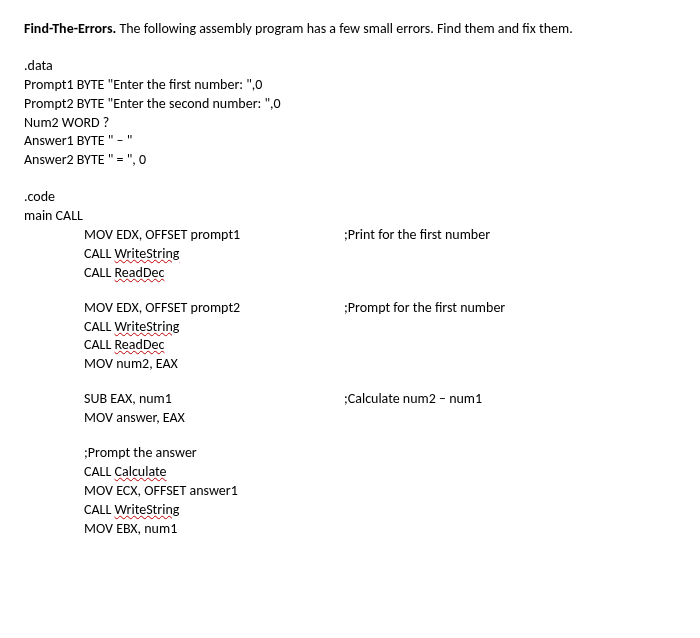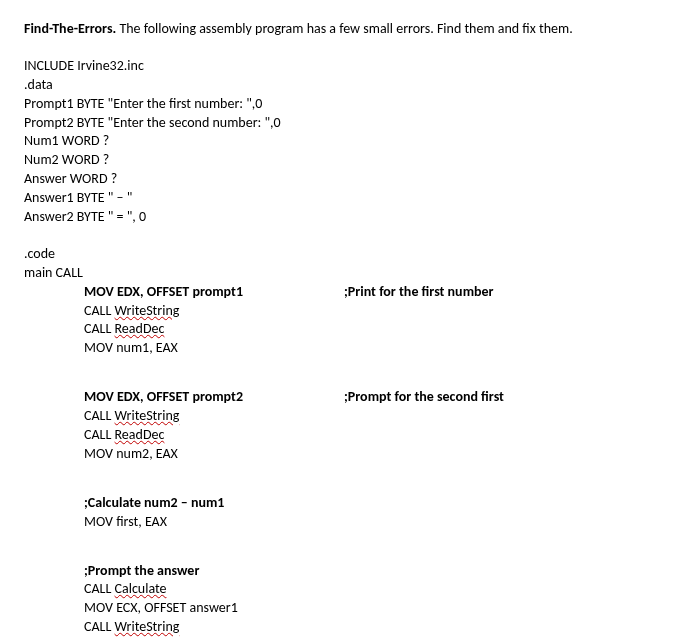"INCLUDE Irvine32.inc" div.code-line { html: <div>INCLUDE Irvine32.inc</div> -> none }
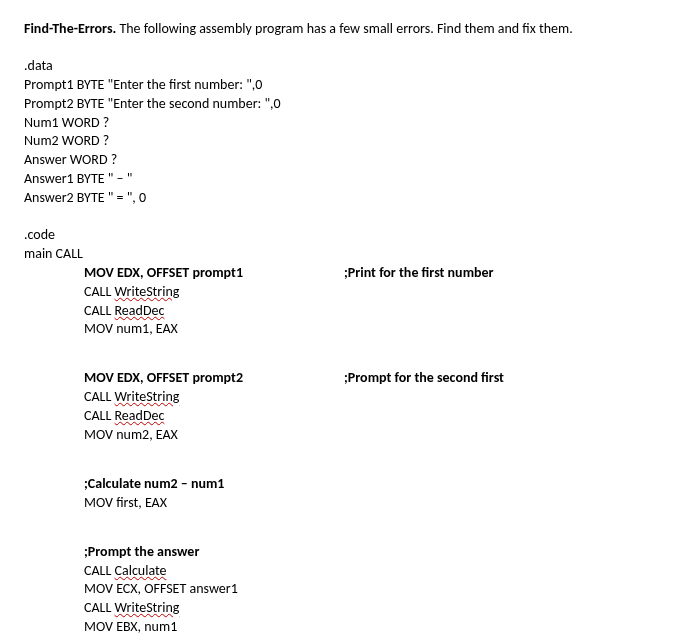"Num1 WORD ?" div.code-line { html: <div>Num1 WORD ?</div> -> none }
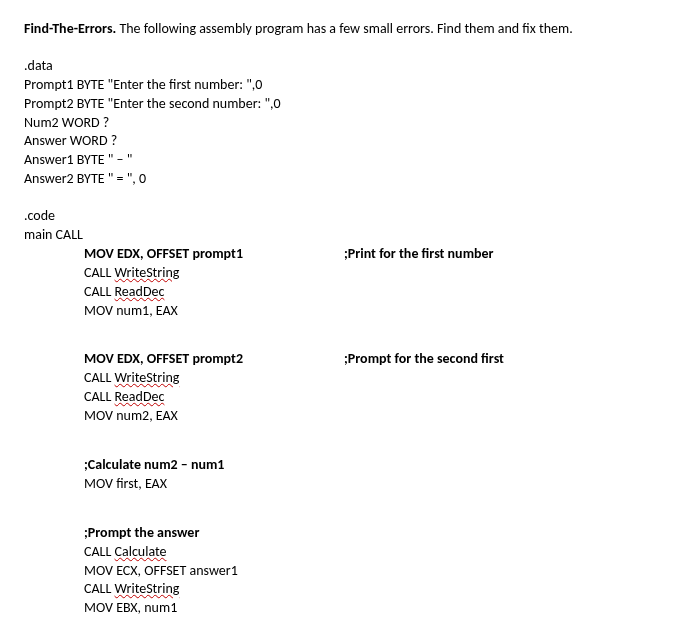"Answer WORD ?" div.code-line { html: <div>Answer WORD ?</div> -> none }
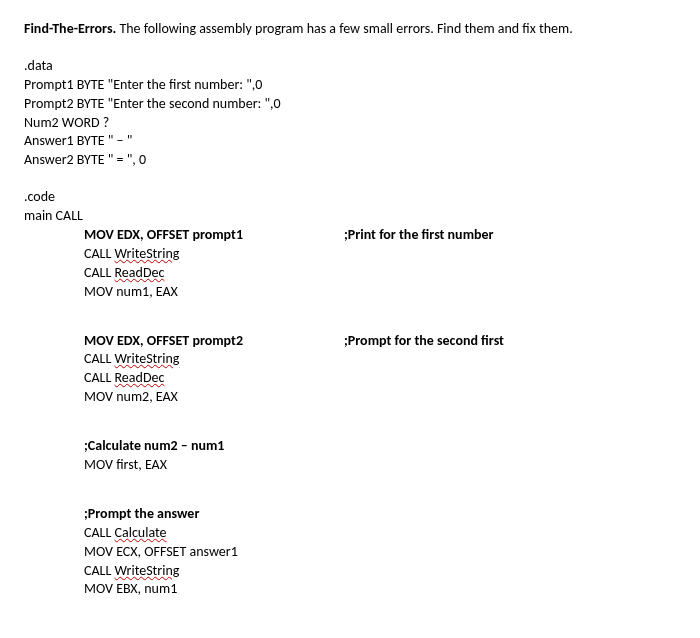"MOV EDX, OFFSET prompt1" .row { font-weight: bold -> none }
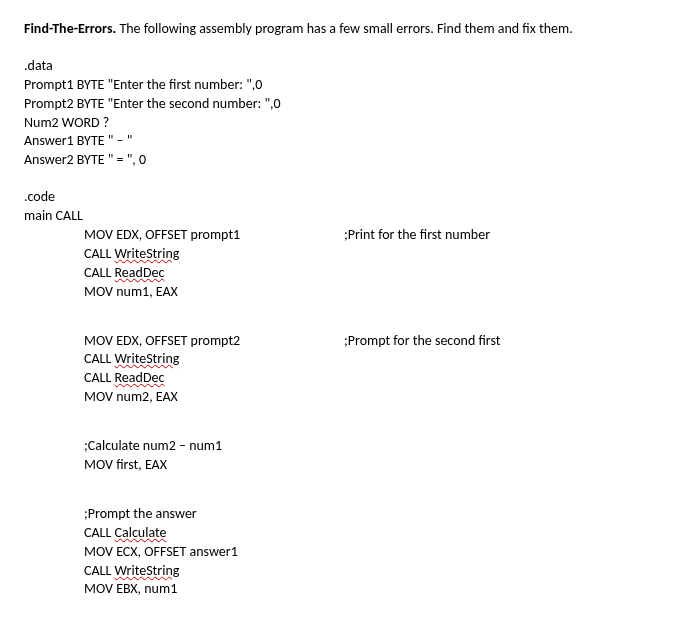"MOV num1, EAX" div.code-line { html: <div>MOV num1, EAX</div> -> none }
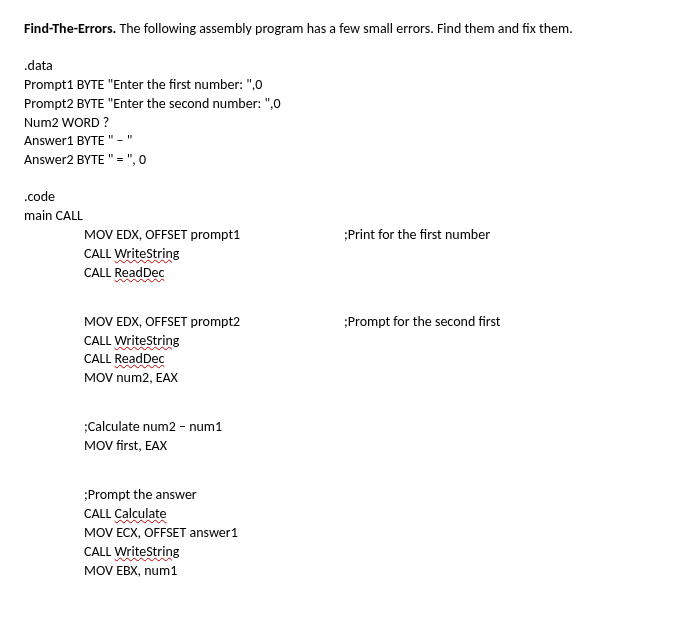"MOV EDX, OFFSET prompt2" .block { margin-top: 30px -> 16px }
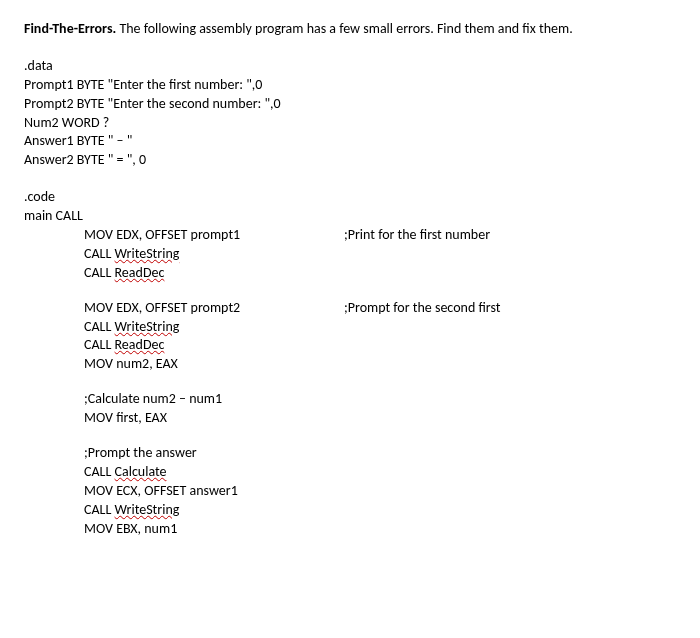";Prompt for the second first" span.col-comment { text: second first -> first number }
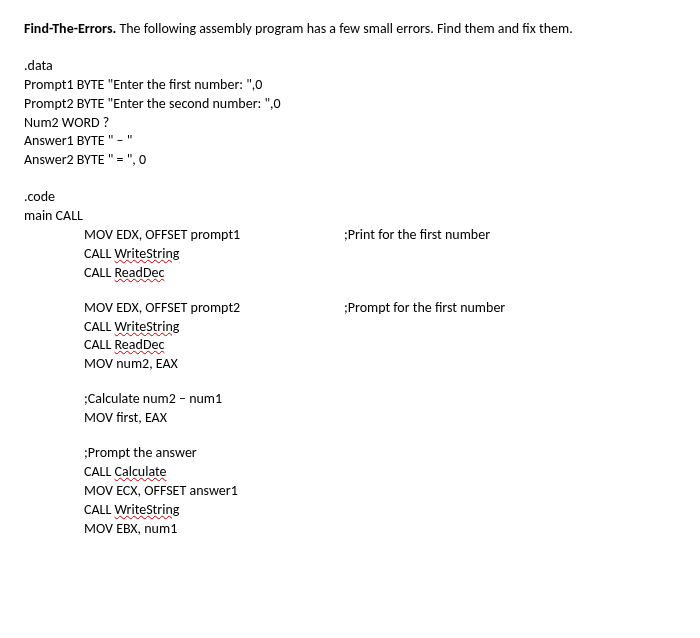"SUB EAX, num1" span.col-instr { html: none -> <span>SUB EAX, num1</span> }
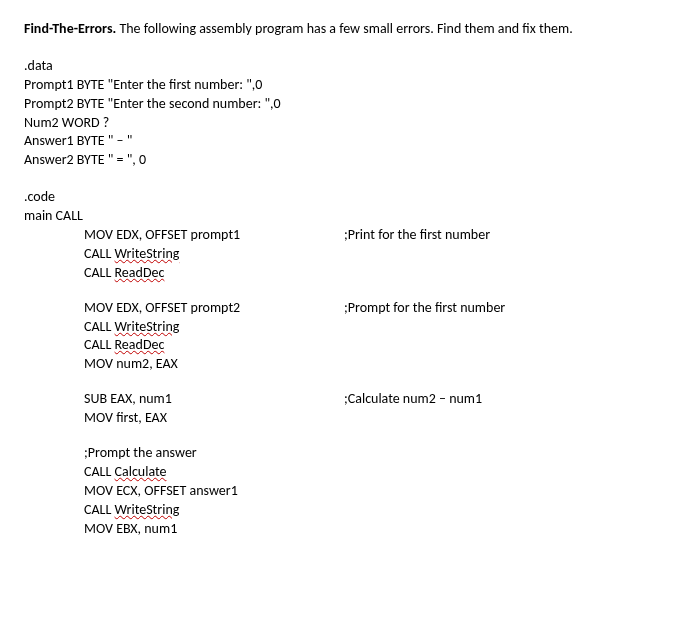"MOV first, EAX" div.code-line { text: first -> answer }
